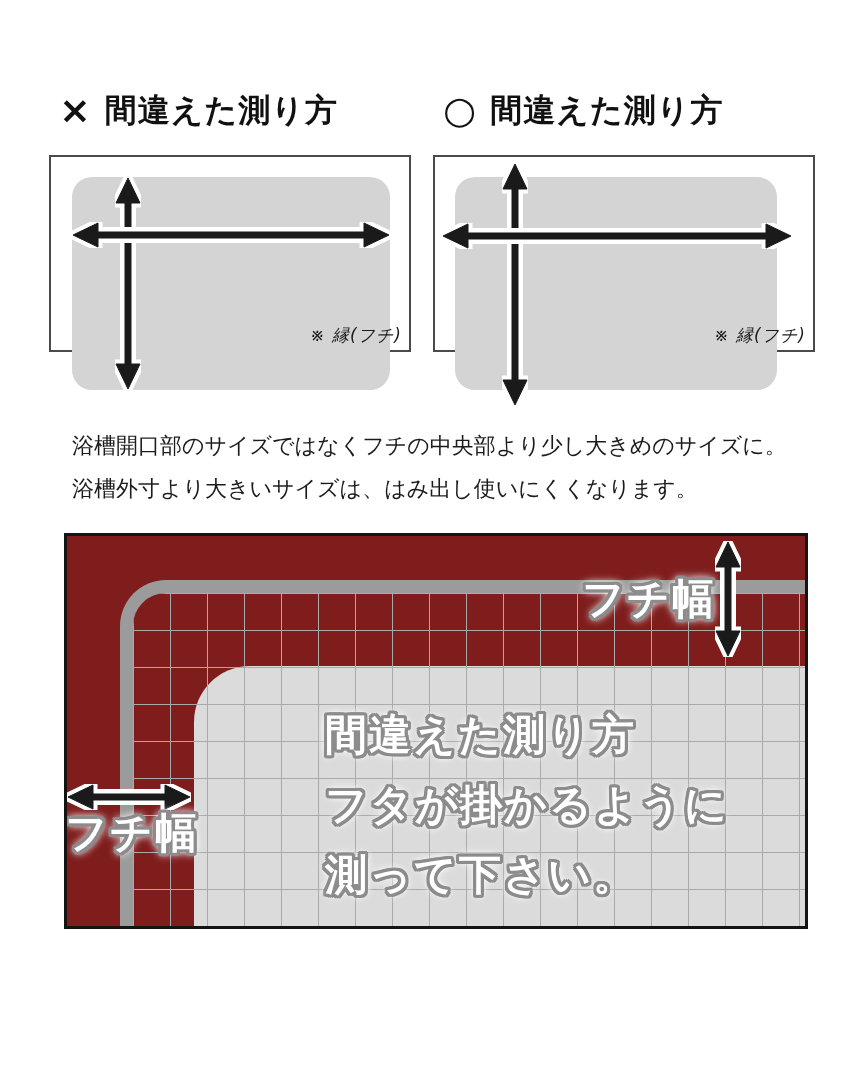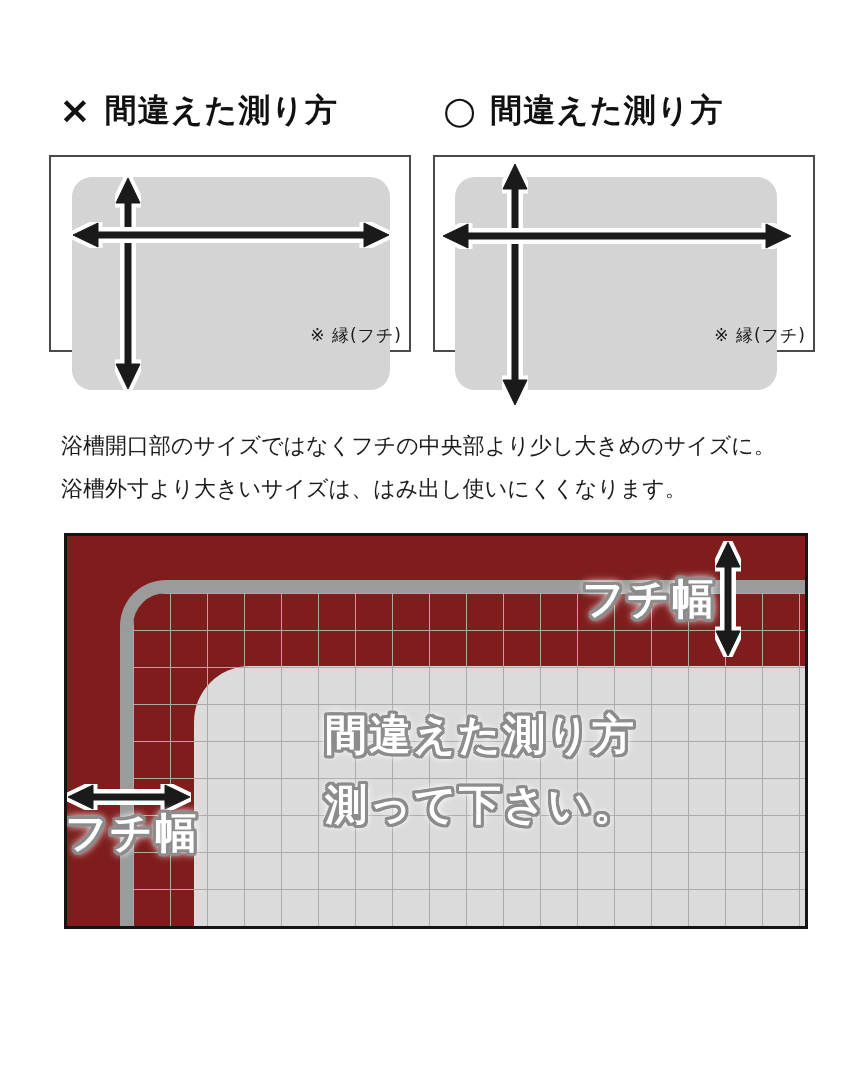"※ 縁(フチ)" .panel { font-style: none -> italic }
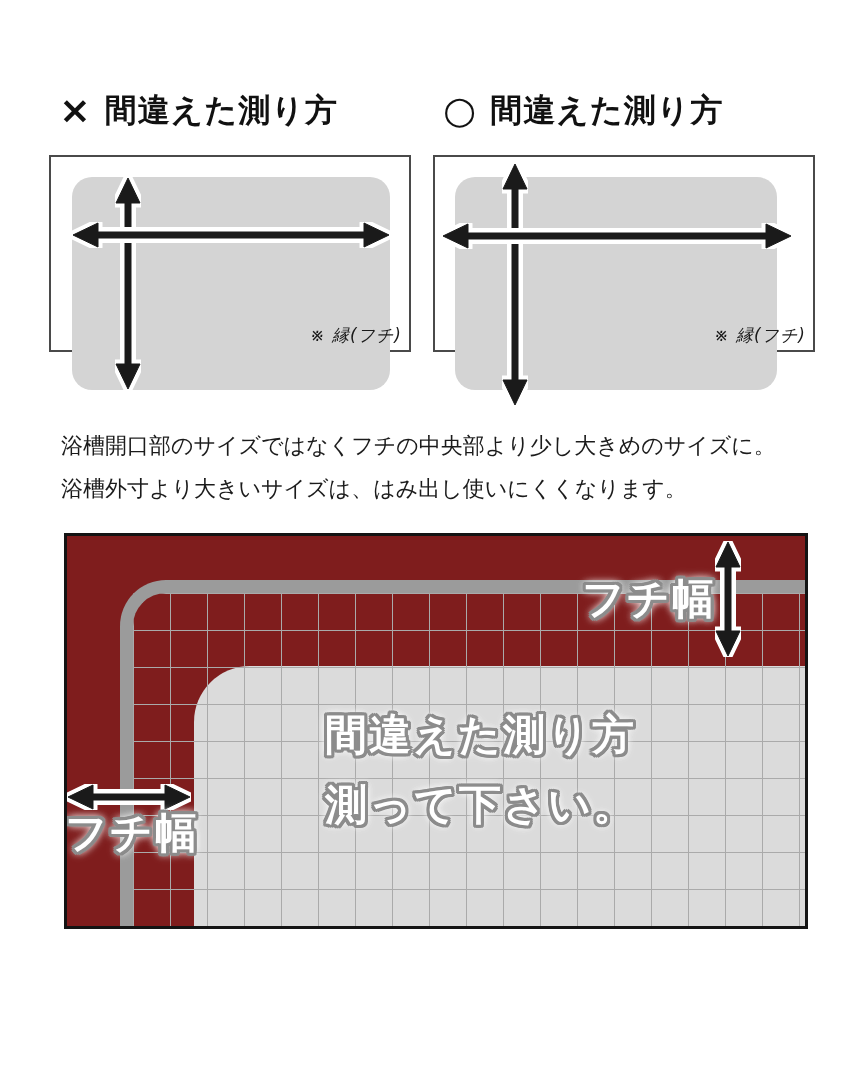"浴槽開口部のサイズではなくフチの中央部より少し大きめのサイズに。" .notes { left: 61px -> 72px }
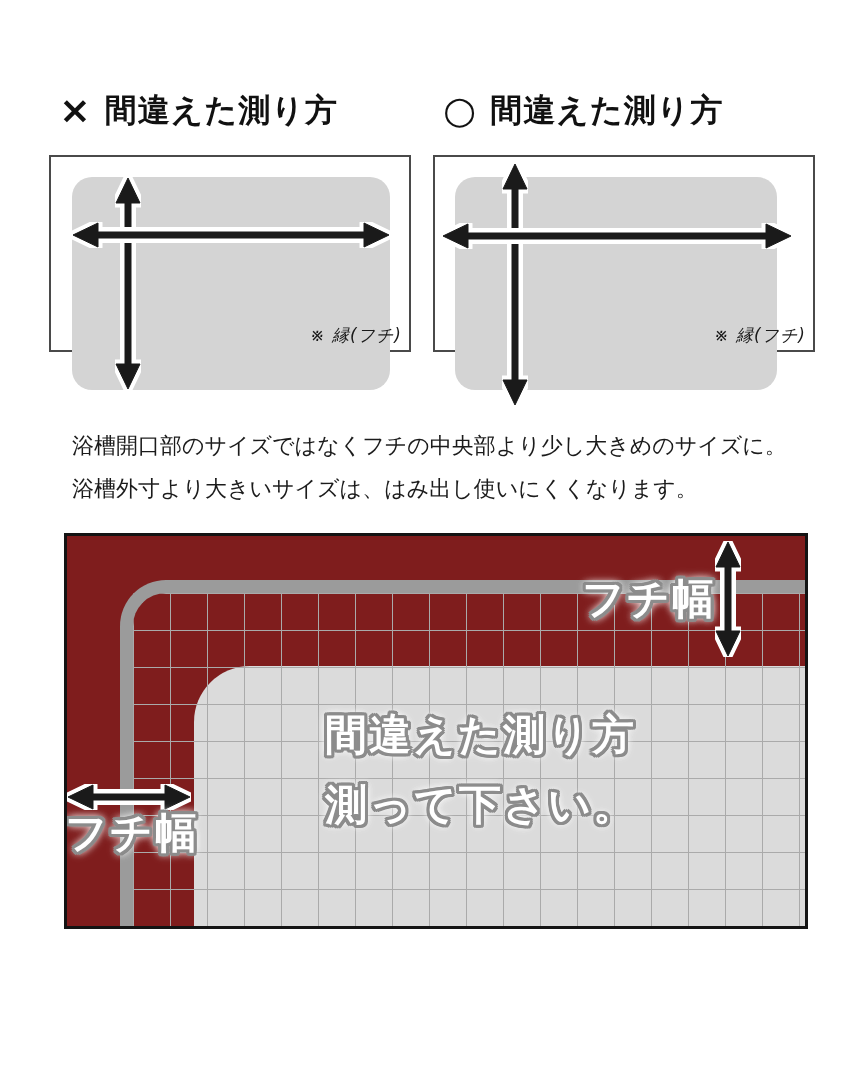"フタが掛かるように" div.line { html: none -> <div>フタが掛かるように</div> }
